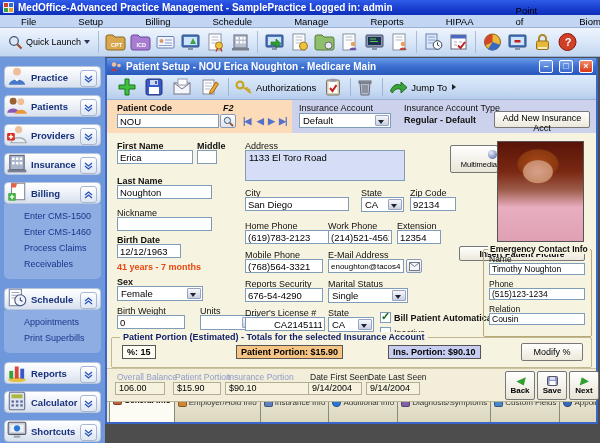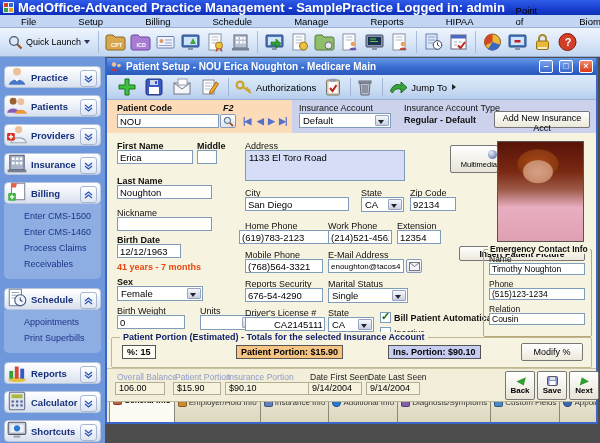"MedOffice-Advanced Practice Management -" .titlebar .t-text { font-size: 13px -> 10px }
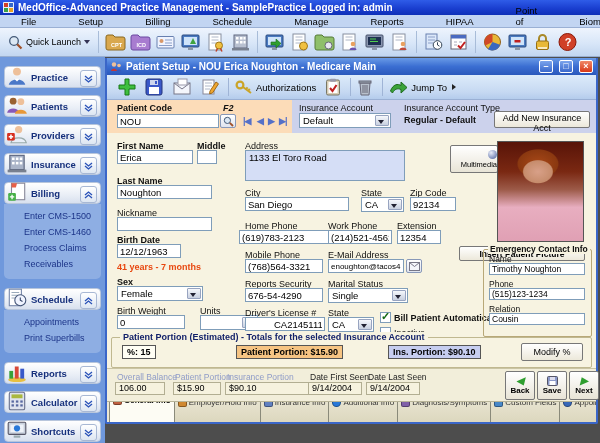"(619)783-2123" input.fld { left: 132px -> 138px }
